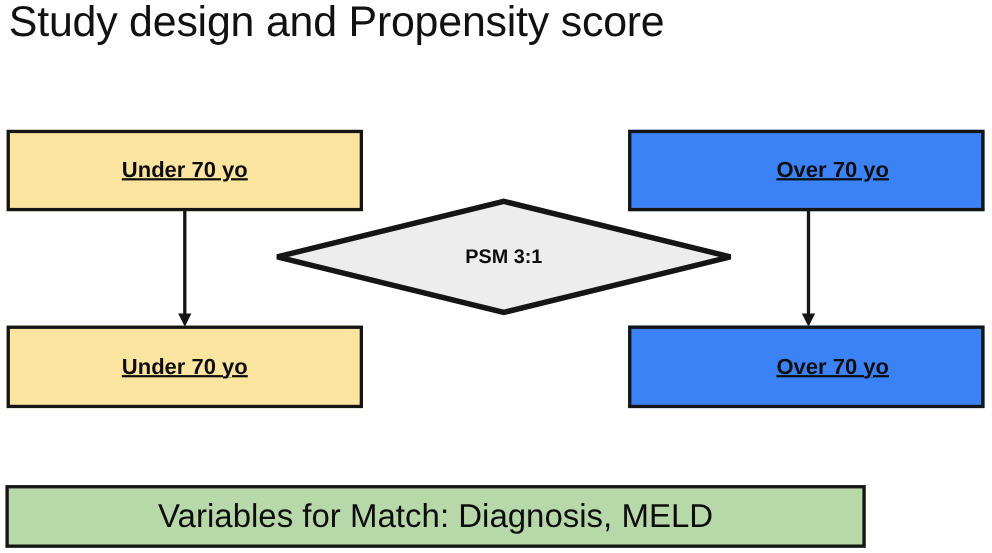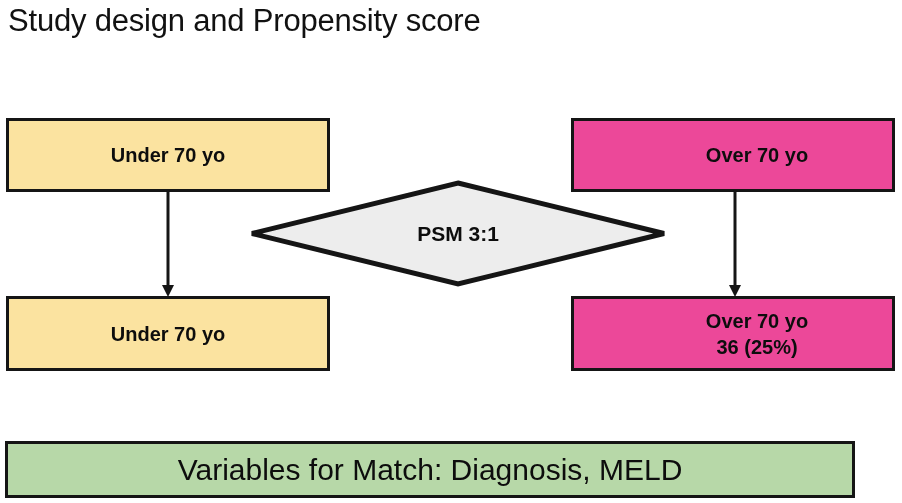"Study design and Propensity score" .page-title { font-size: 31px -> 39px }
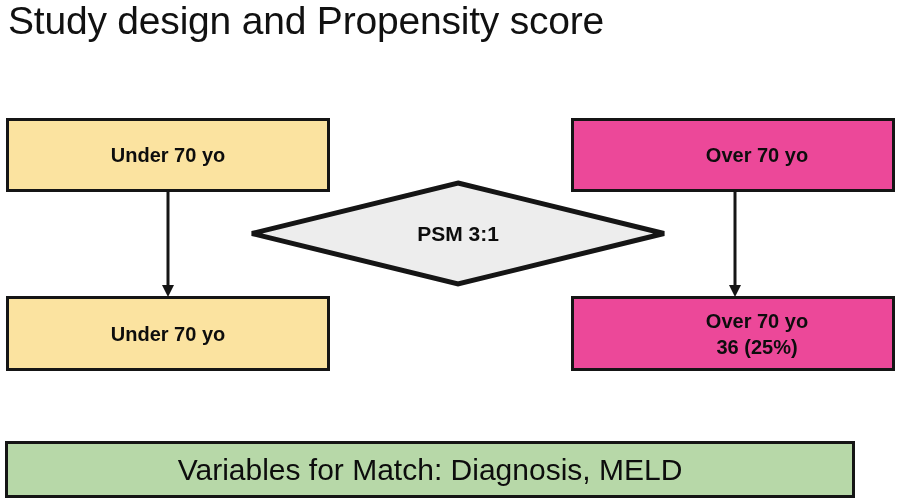"Under 70 yo" .flow-box { flex-direction: column -> row; text-decoration: none -> underline }
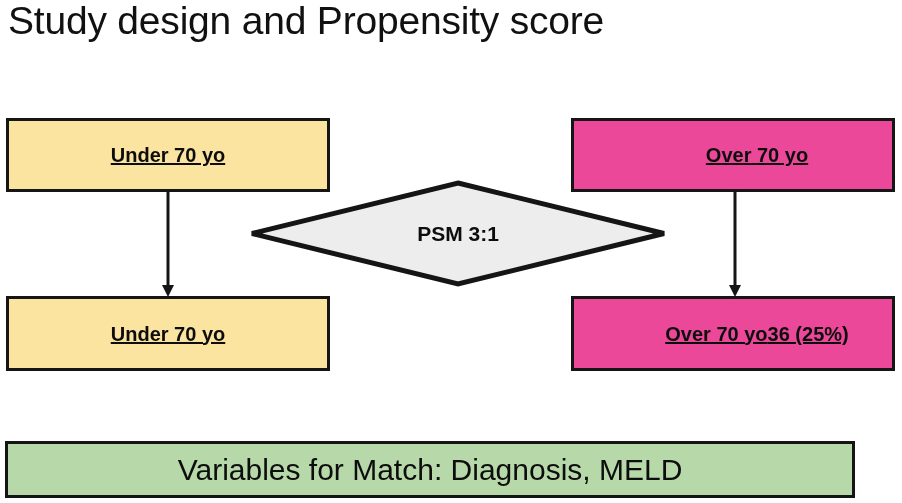"Over 70 yo" .box-tr, .box-br { background: #ec4899 -> #3b82f6 }
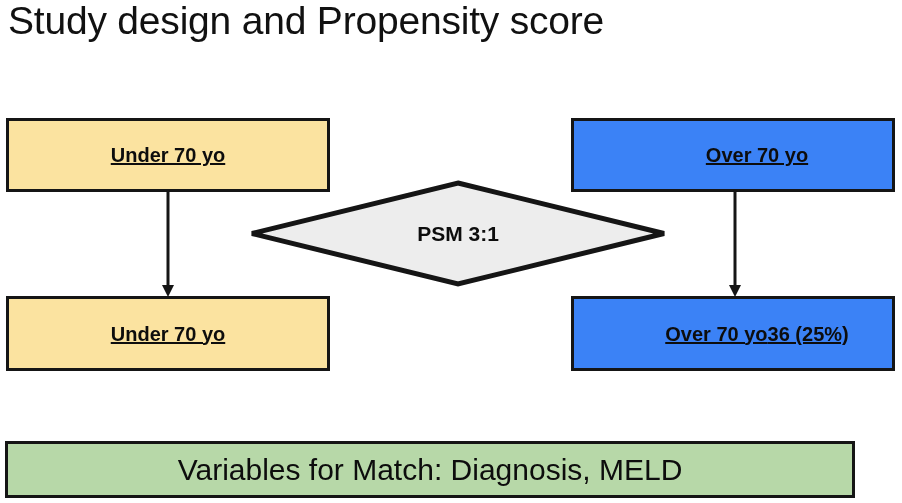"PSM 3:1" .diamond-label { font-size: 21px -> 18px }
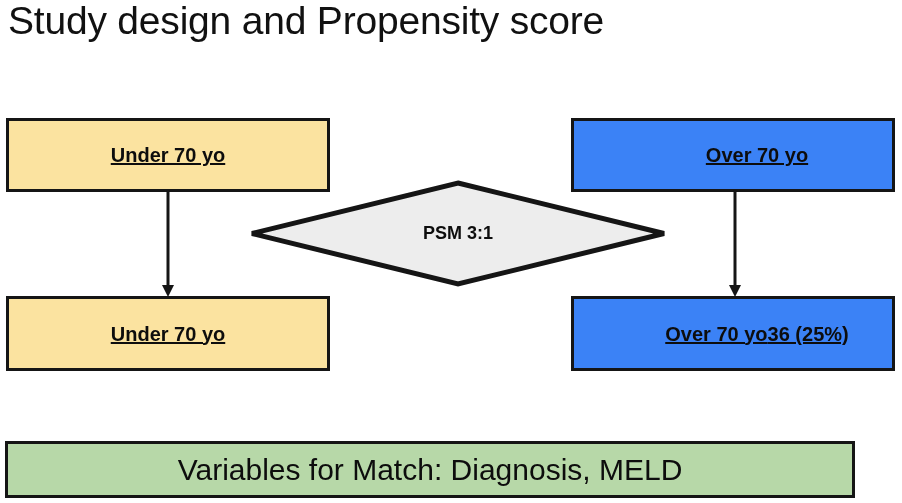"36 (25%)" span.line { html: <span>36 (25%)</span> -> none }
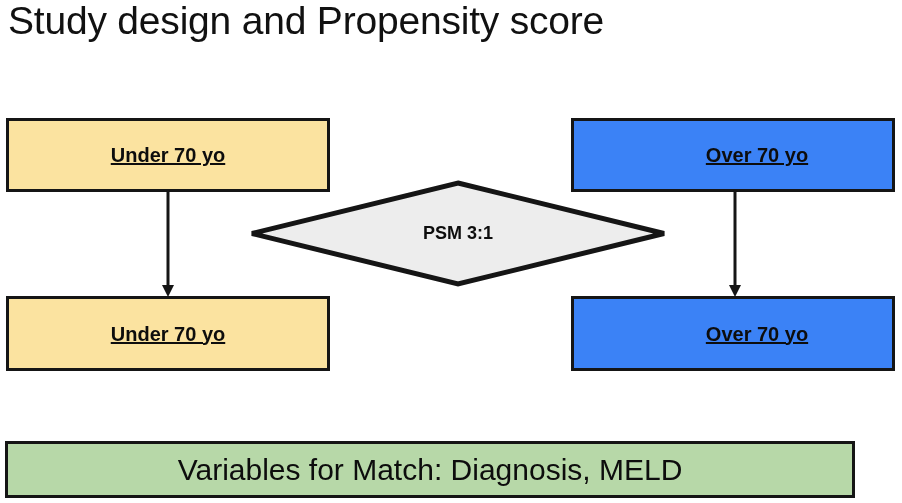"Variables for Match: Diagnosis, MELD" .box-footer { width: 850px -> 782px }
